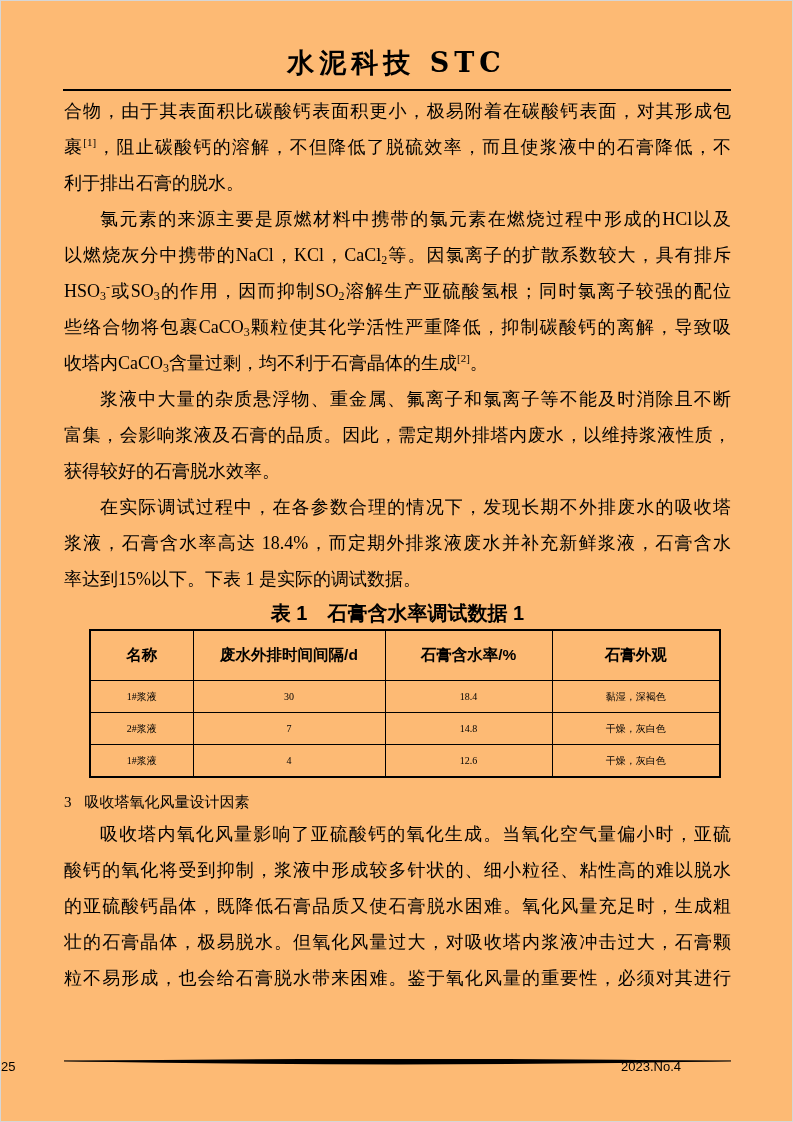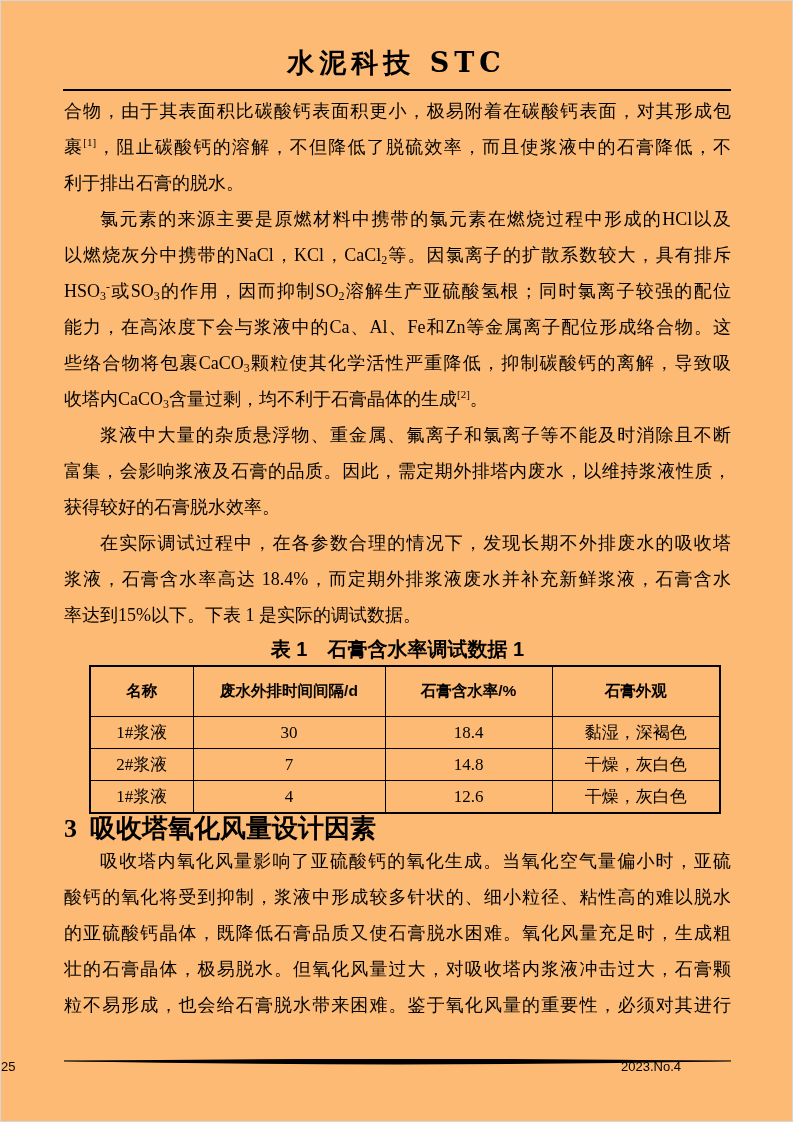"能力，在高浓度下会与浆液中的Ca、Al、Fe和Zn等金属离子配位形成络合物。这" div.line { html: <div>能力，在高浓度下会与浆液中的Ca、Al、Fe和Zn等金属离子配位形成络合物。这</div> -> none }
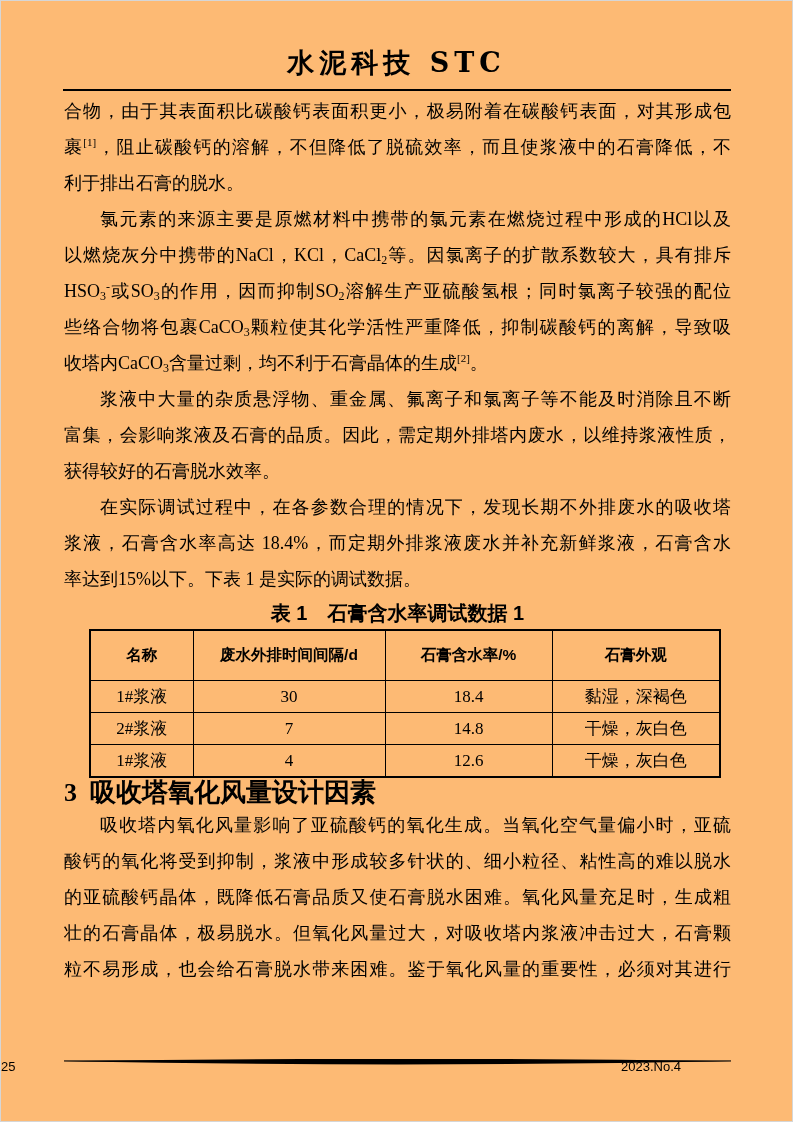"1#浆液" table.data-table td { font-size: 17px -> 10px }
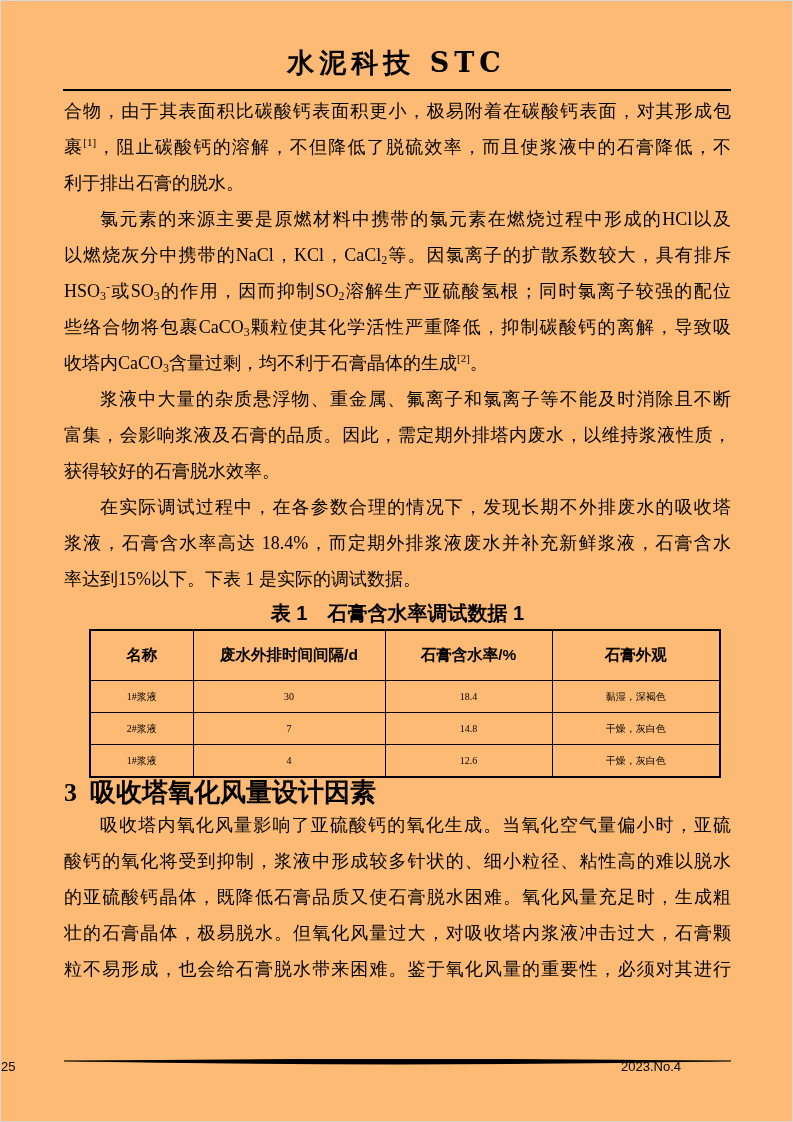"3 吸收塔氧化风量设计因素" .section-heading { font-size: 26px -> 15px; font-weight: bold -> normal; margin-top: none -> 10px }
